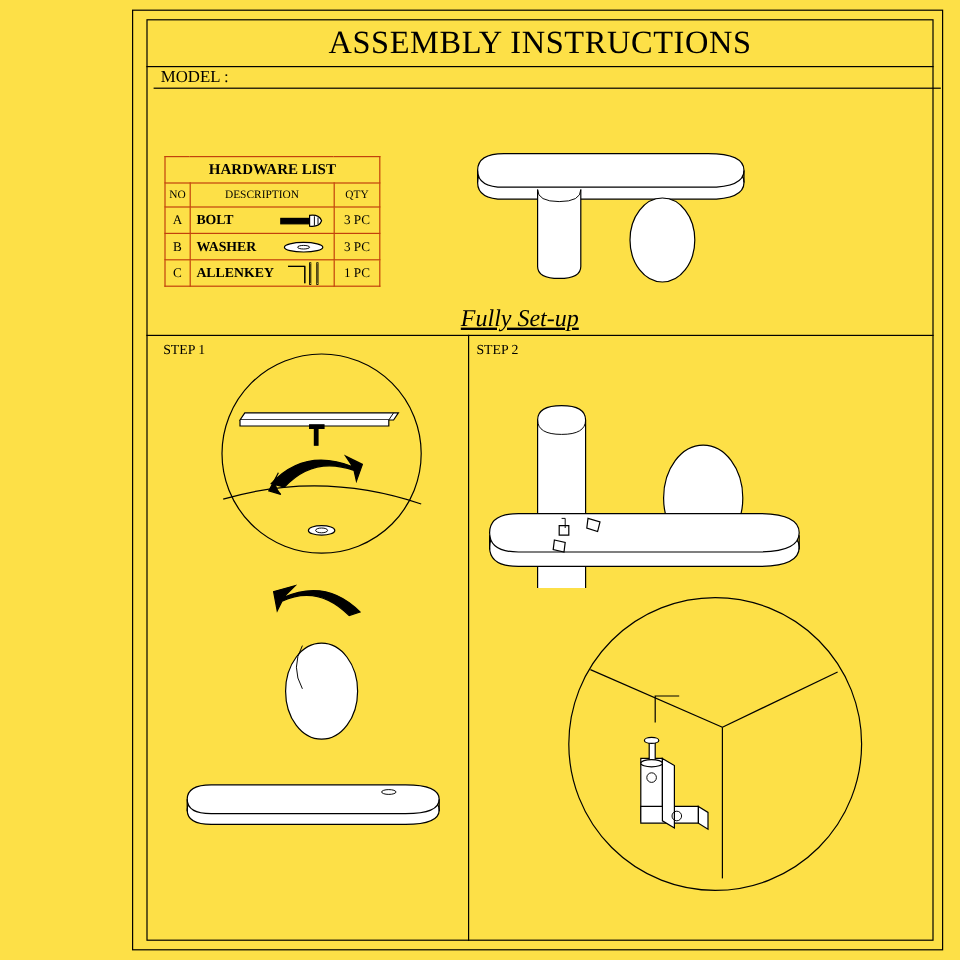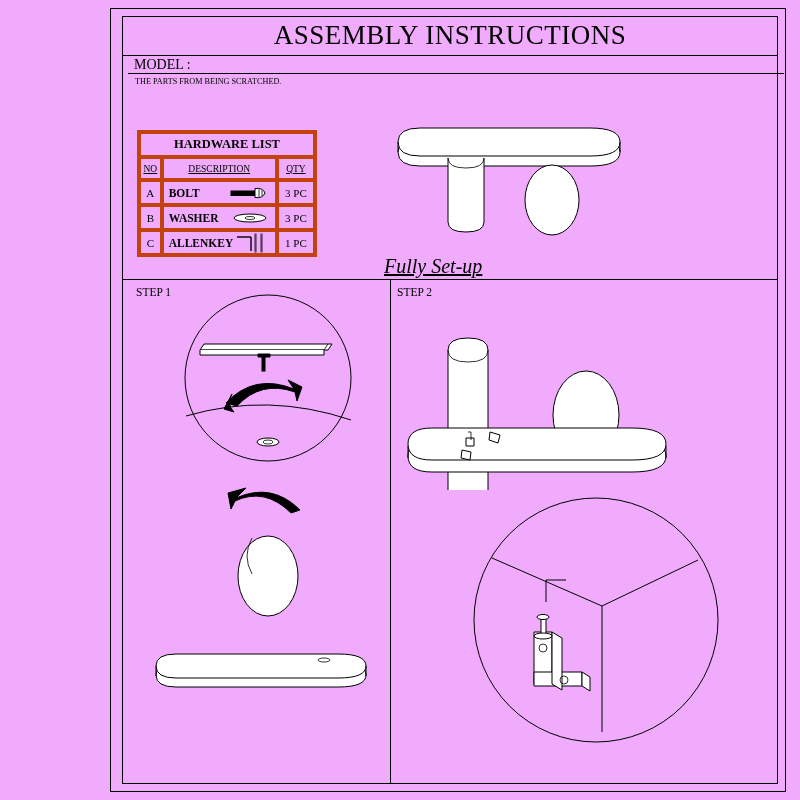"ASSEMBLY INSTRUCTIONS" .page { background: #f0abfc -> #fde047 }
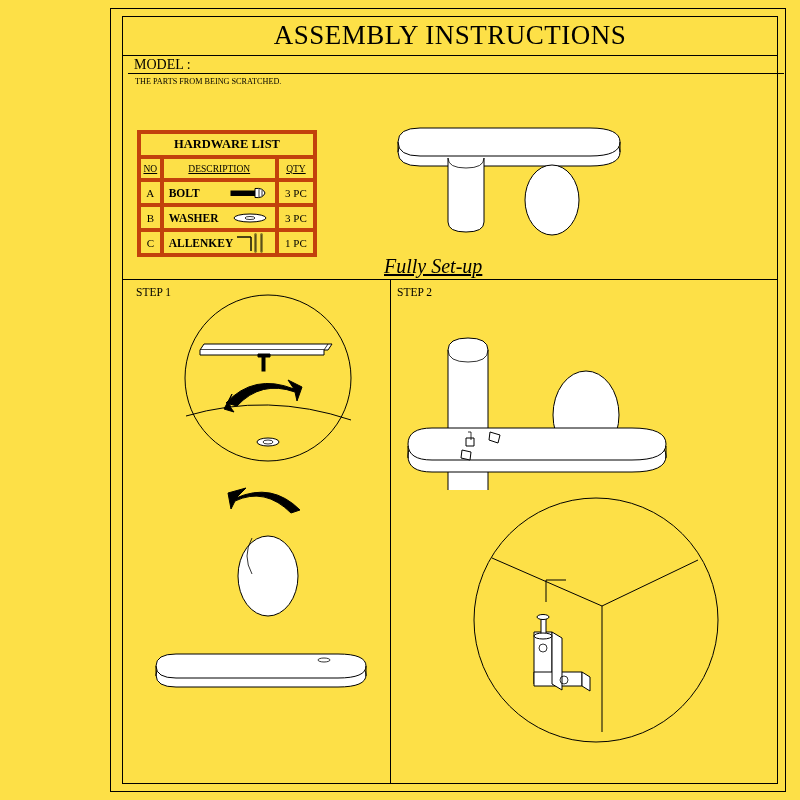"THE PARTS FROM BEING SCRATCHED." span.note-line { html: <span>THE PARTS FROM BEING SCRATCHED.</span> -> none }
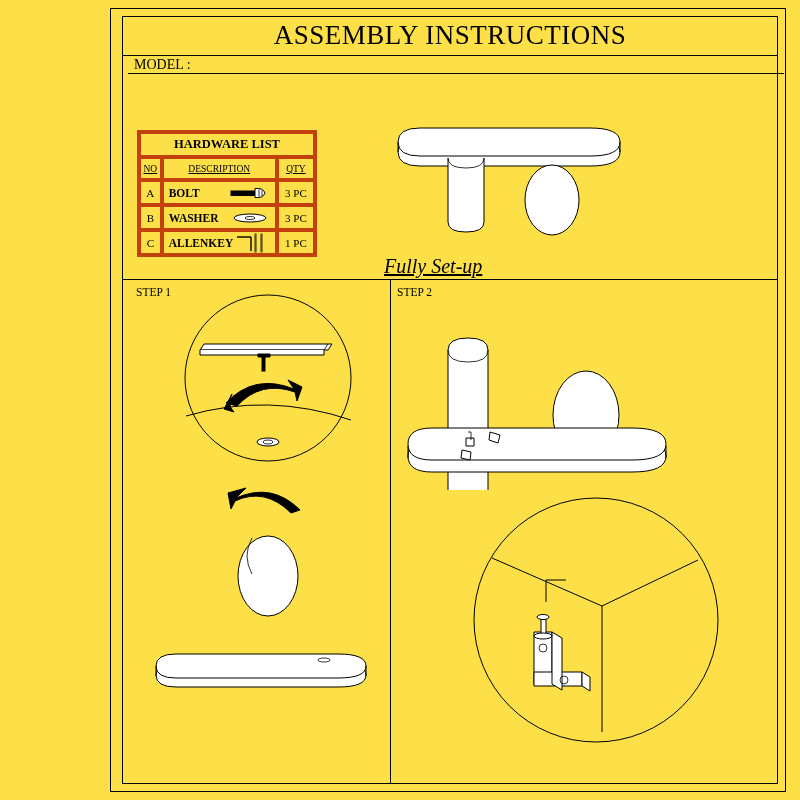"HARDWARE LIST" .hw-table td, .hw-table th { border: 4px solid #c2410c -> 1px solid #c2410c }
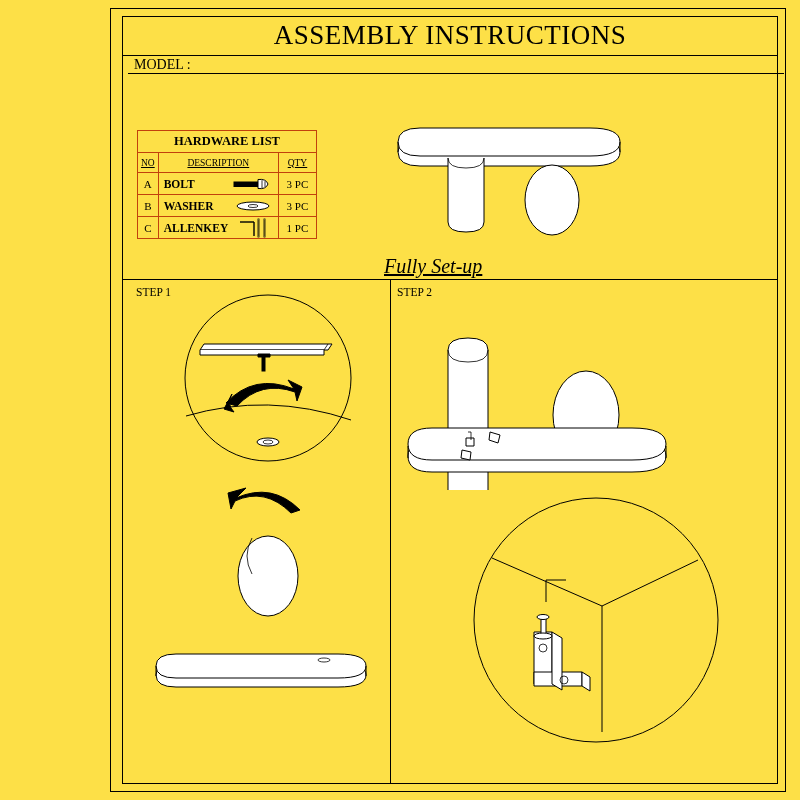"NO" .hw-head td { text-decoration: underline -> none }
